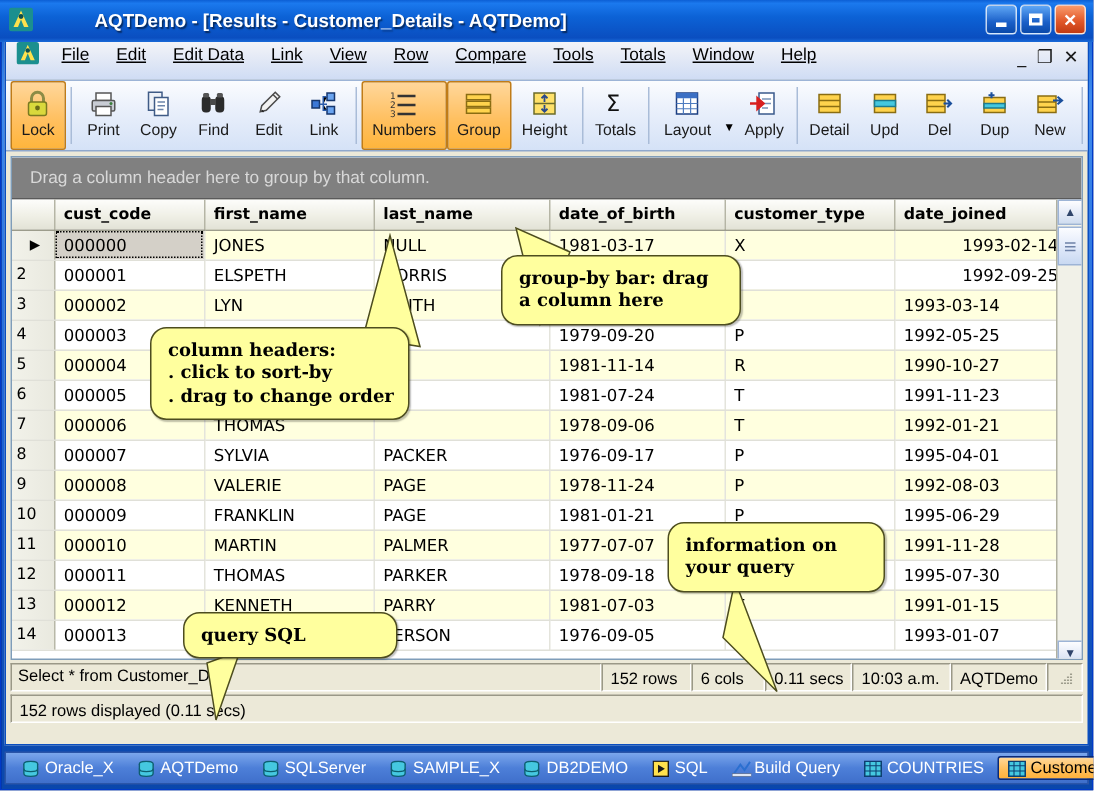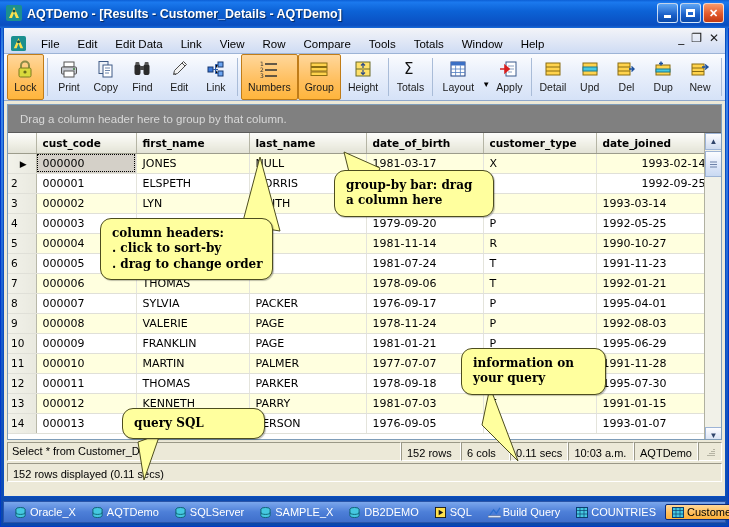"AQTDemo - [Results - Customer_Details" #titlebar .tb-text { margin-left: none -> 36px }
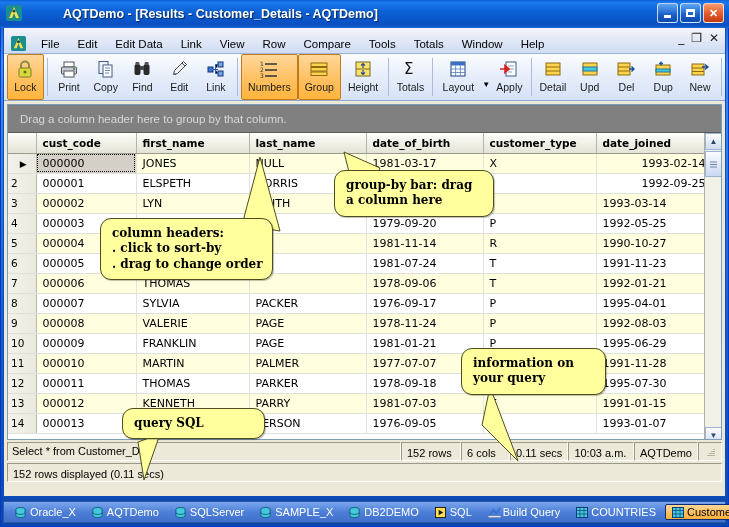"File" #menubar { align-items: flex-end -> flex-start; text-decoration: none -> underline }
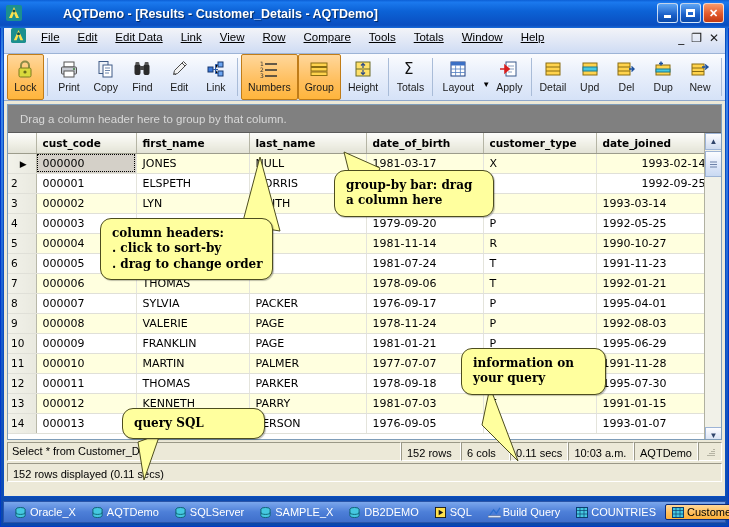"information on" div.callout { left: 461px -> 445px }
